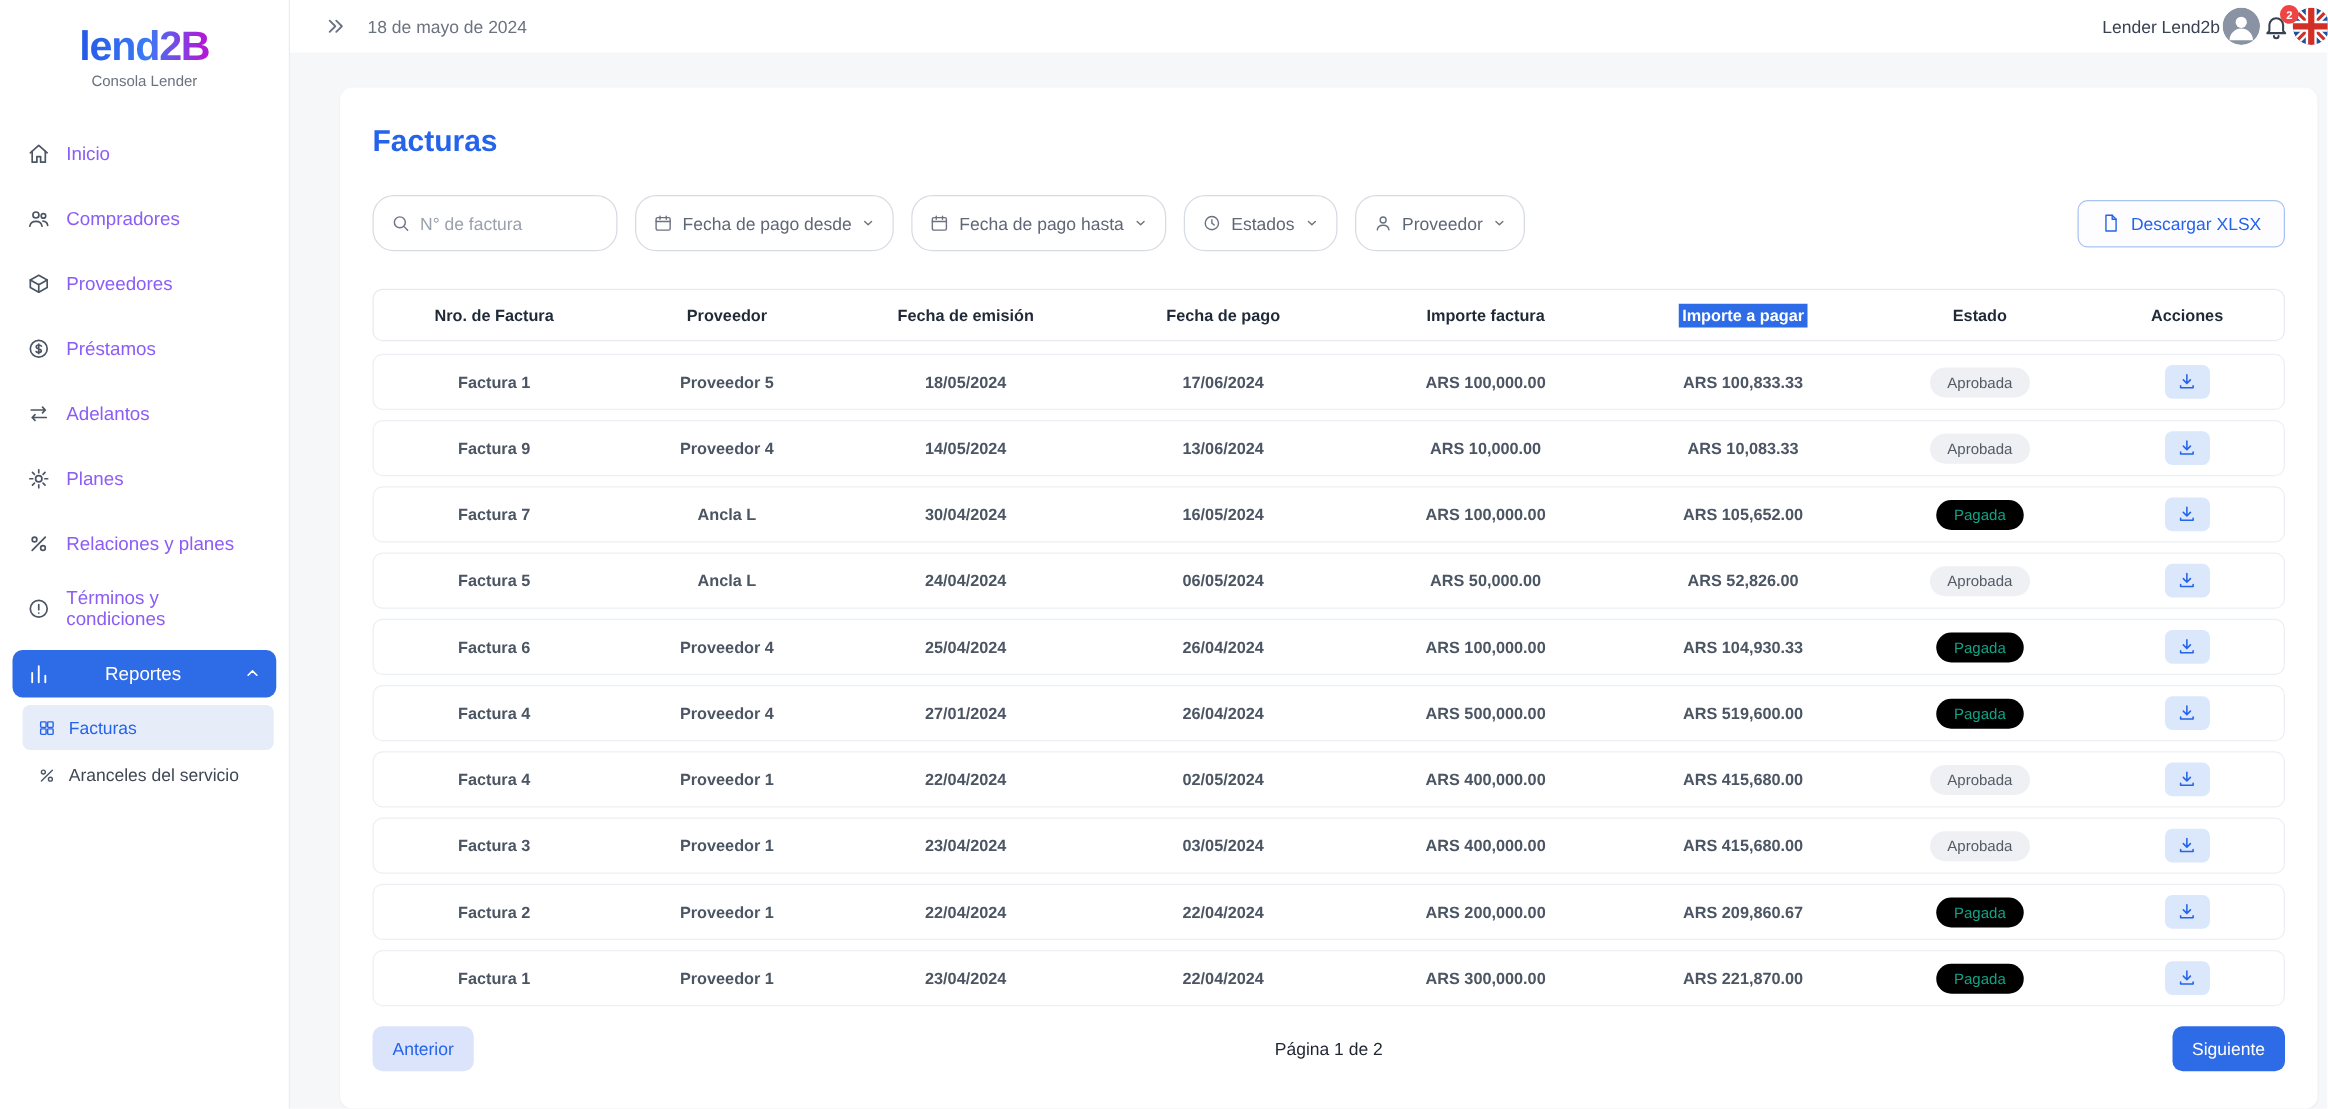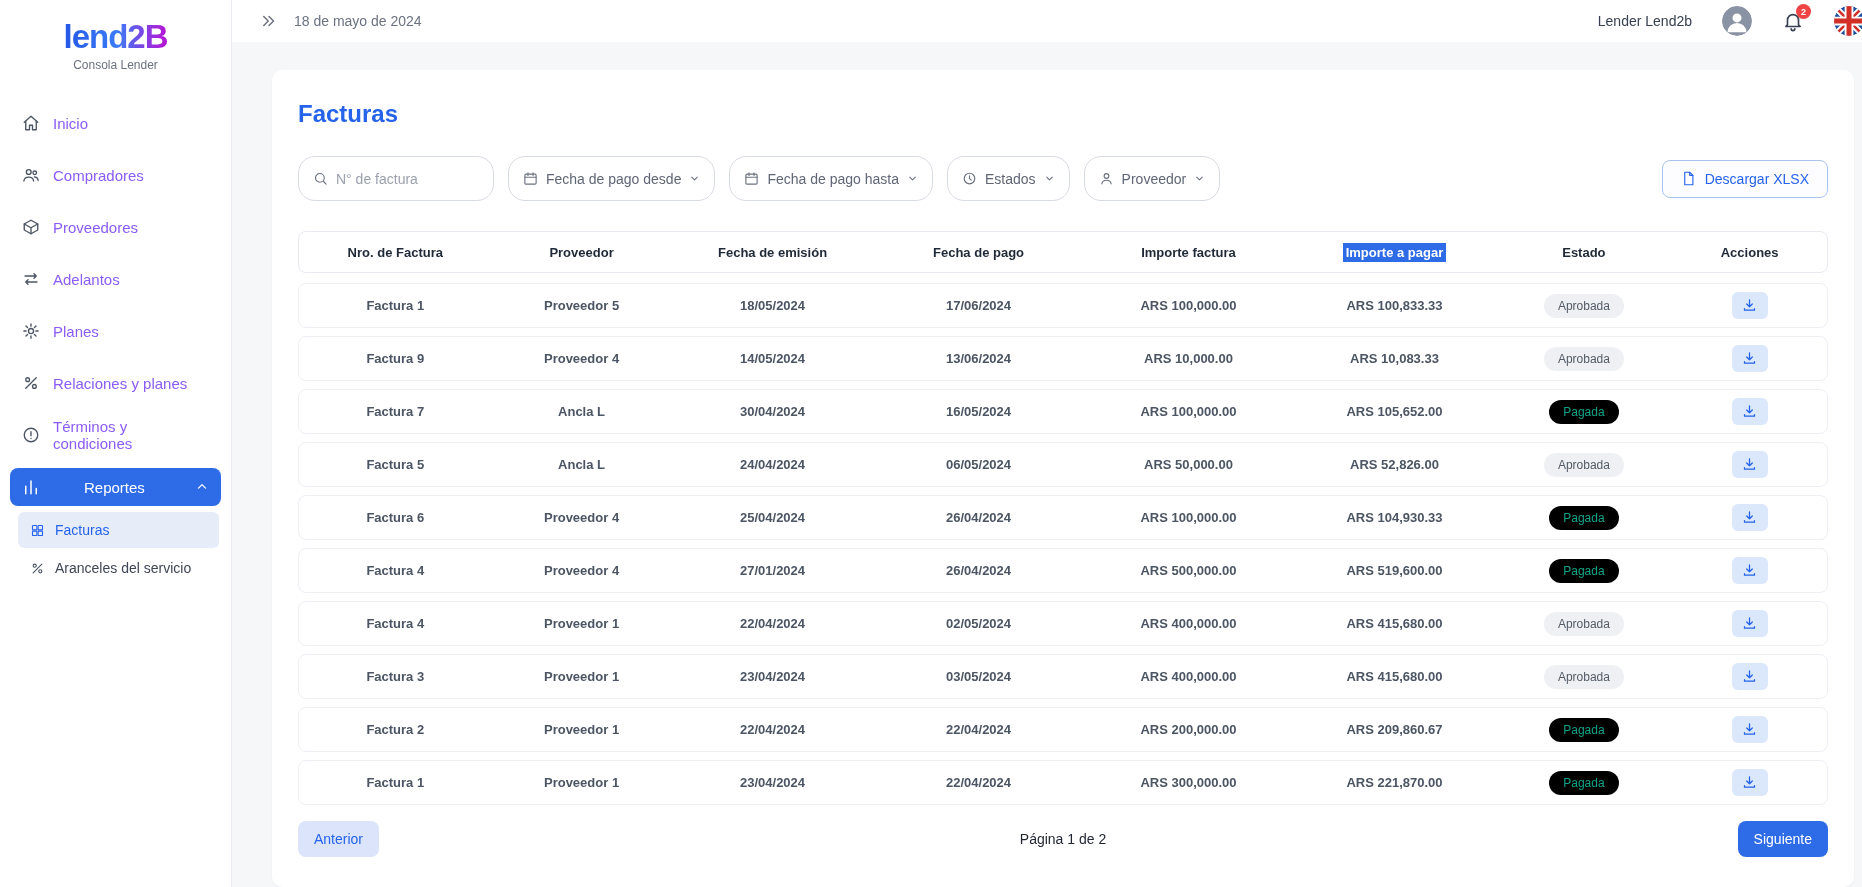"Lender Lend2b" .topbar-right { gap: 30px -> 2px }
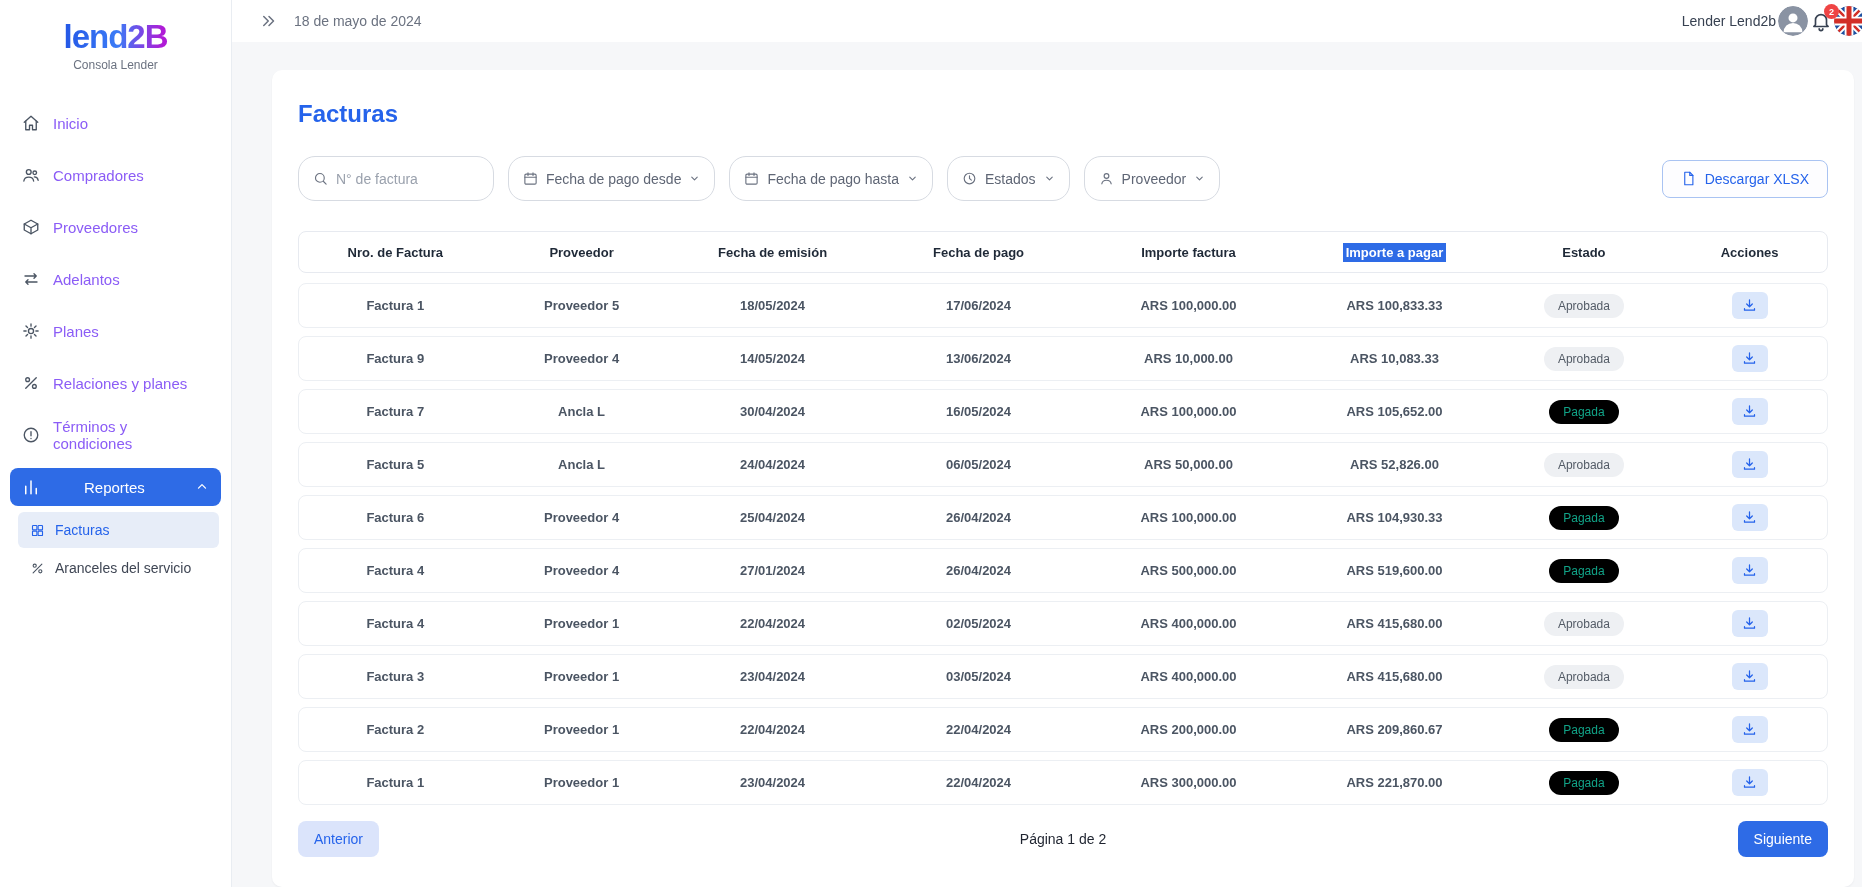"Préstamos" div.nav-item { html: none -> <div> <span> <svg> <circle></circle> <path></path> </svg> </span> <span>Préstamos</span> </div> }
